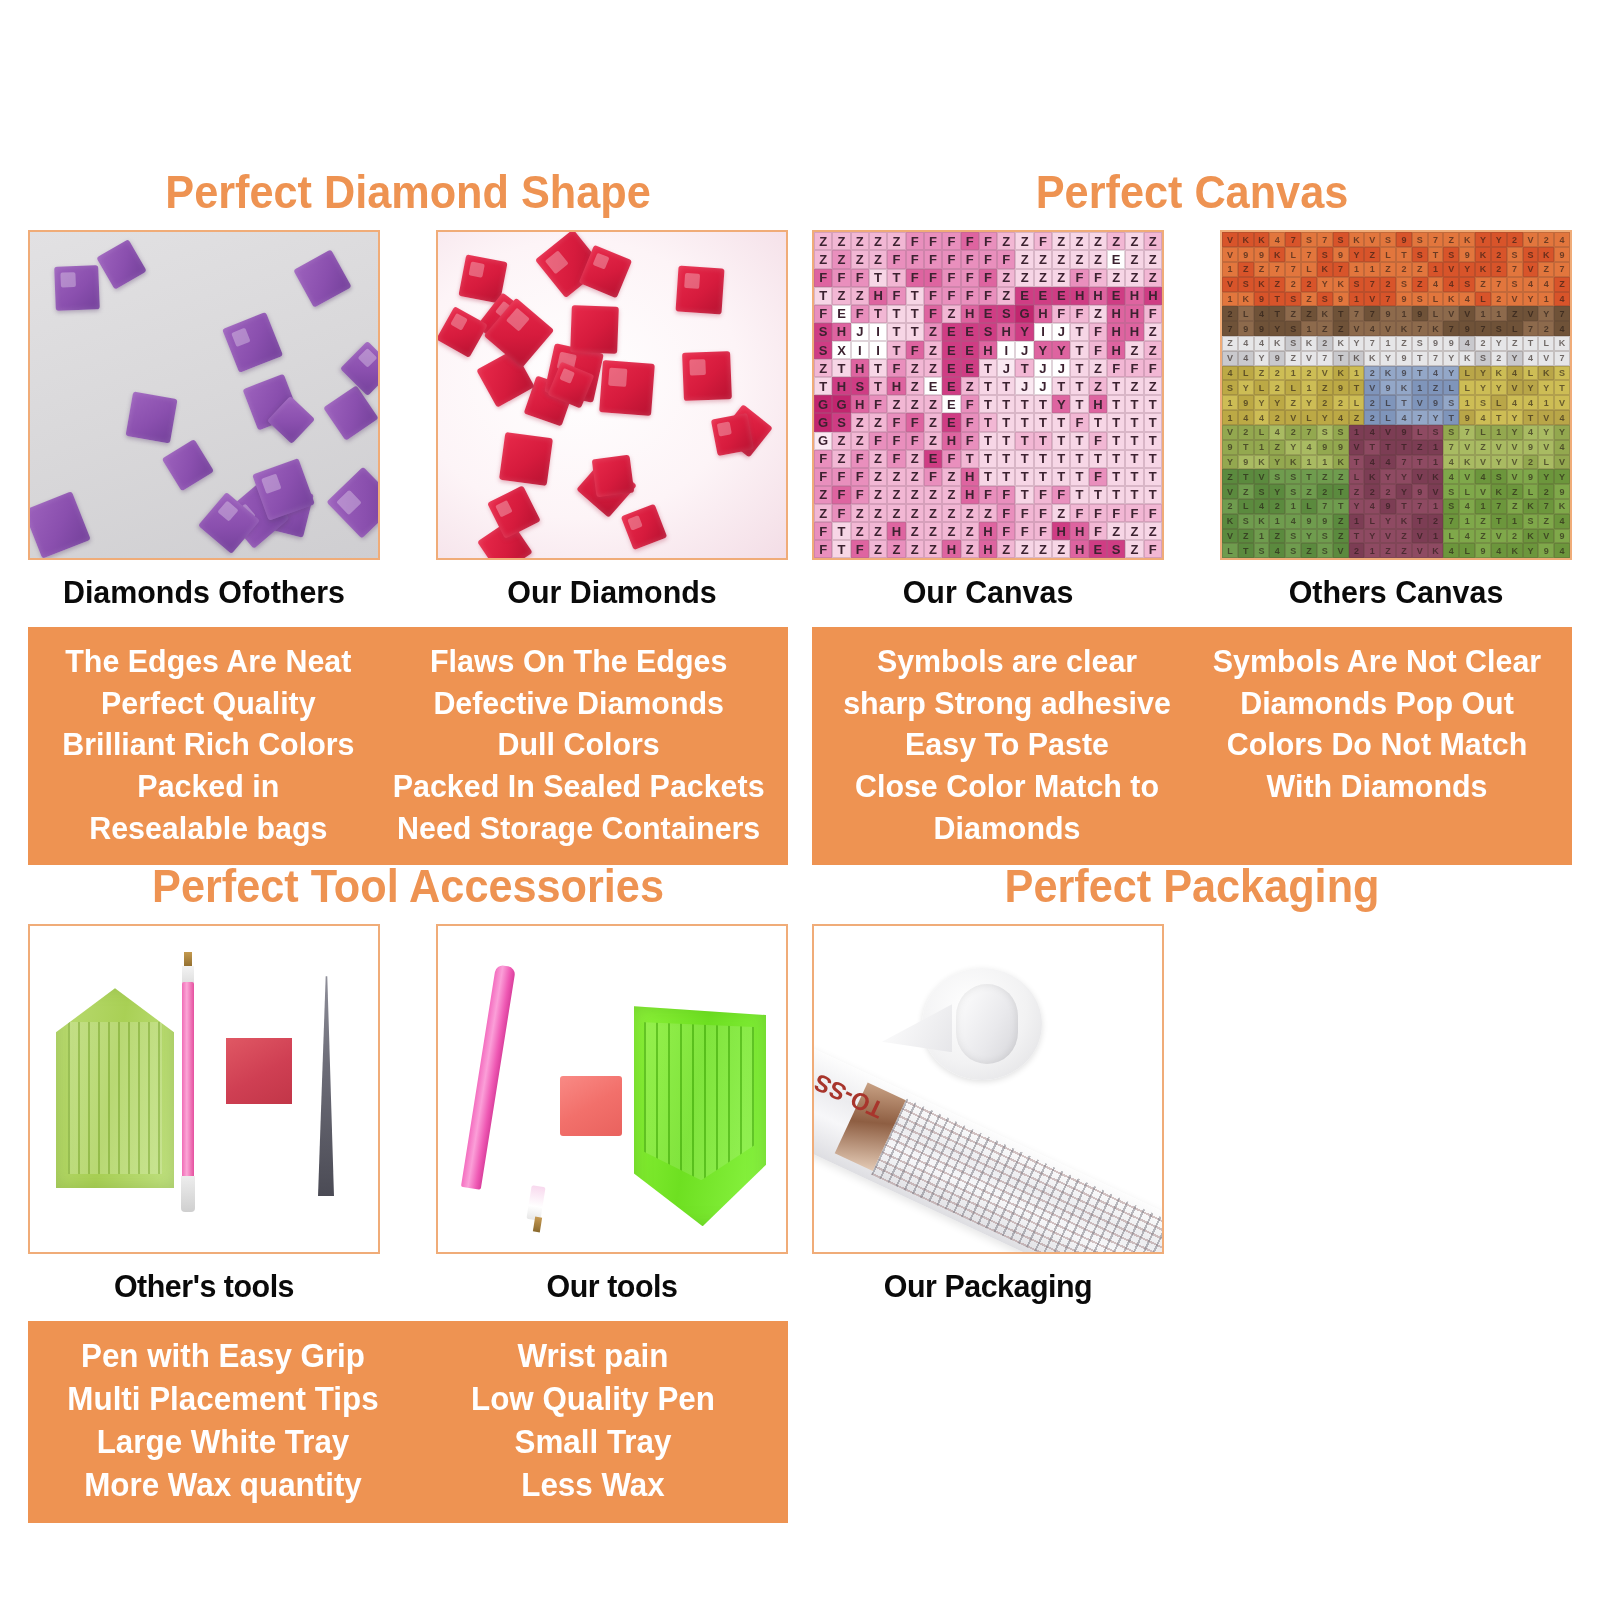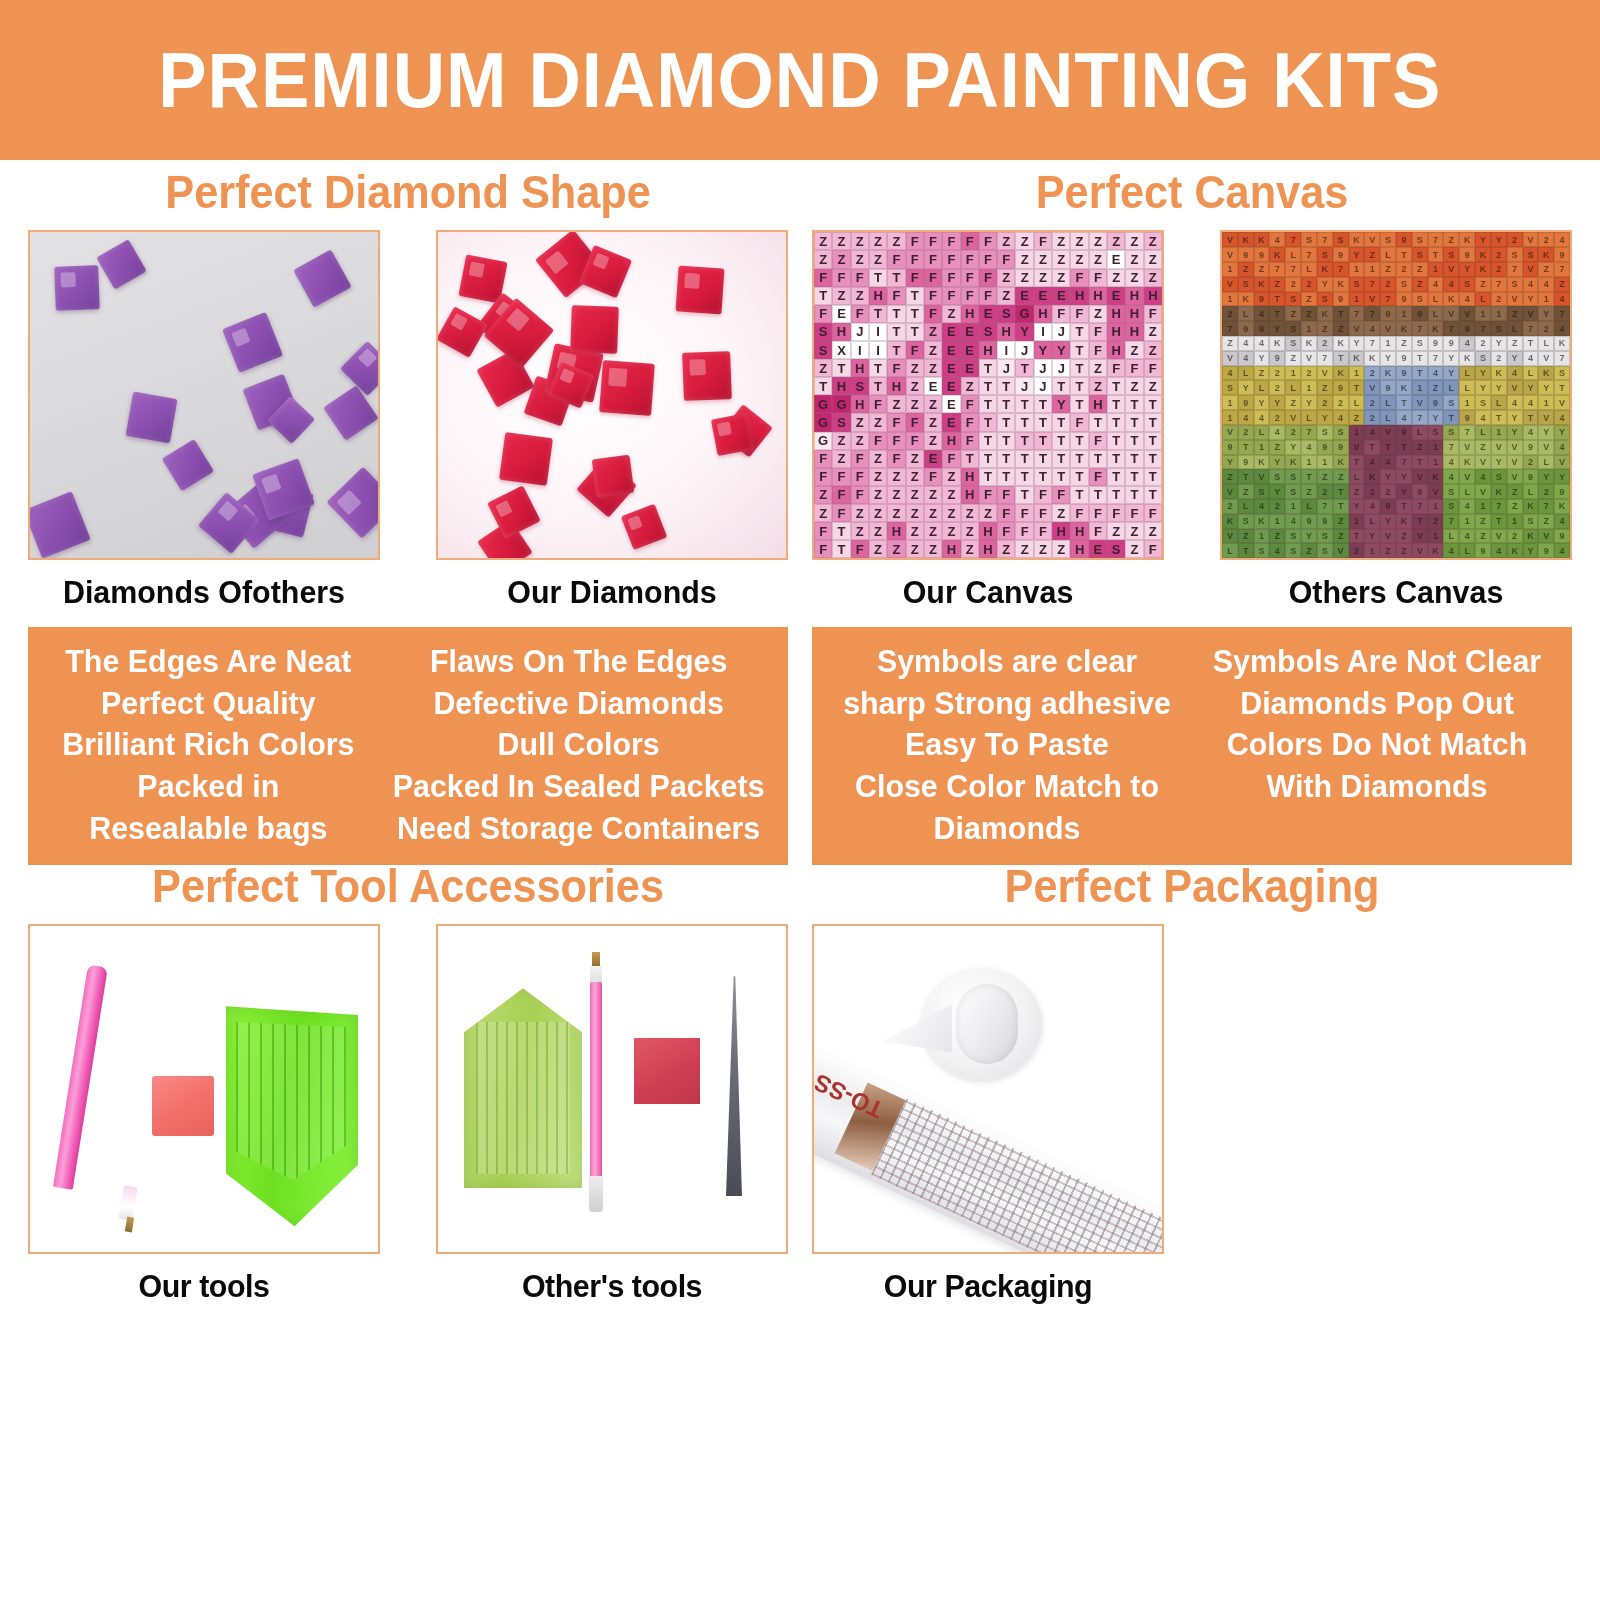"PREMIUM DIAMOND PAINTING KITS" div.banner { html: <div> <div>PREMIUM DIAMOND PAINTING KITS</div> </div> -> none }
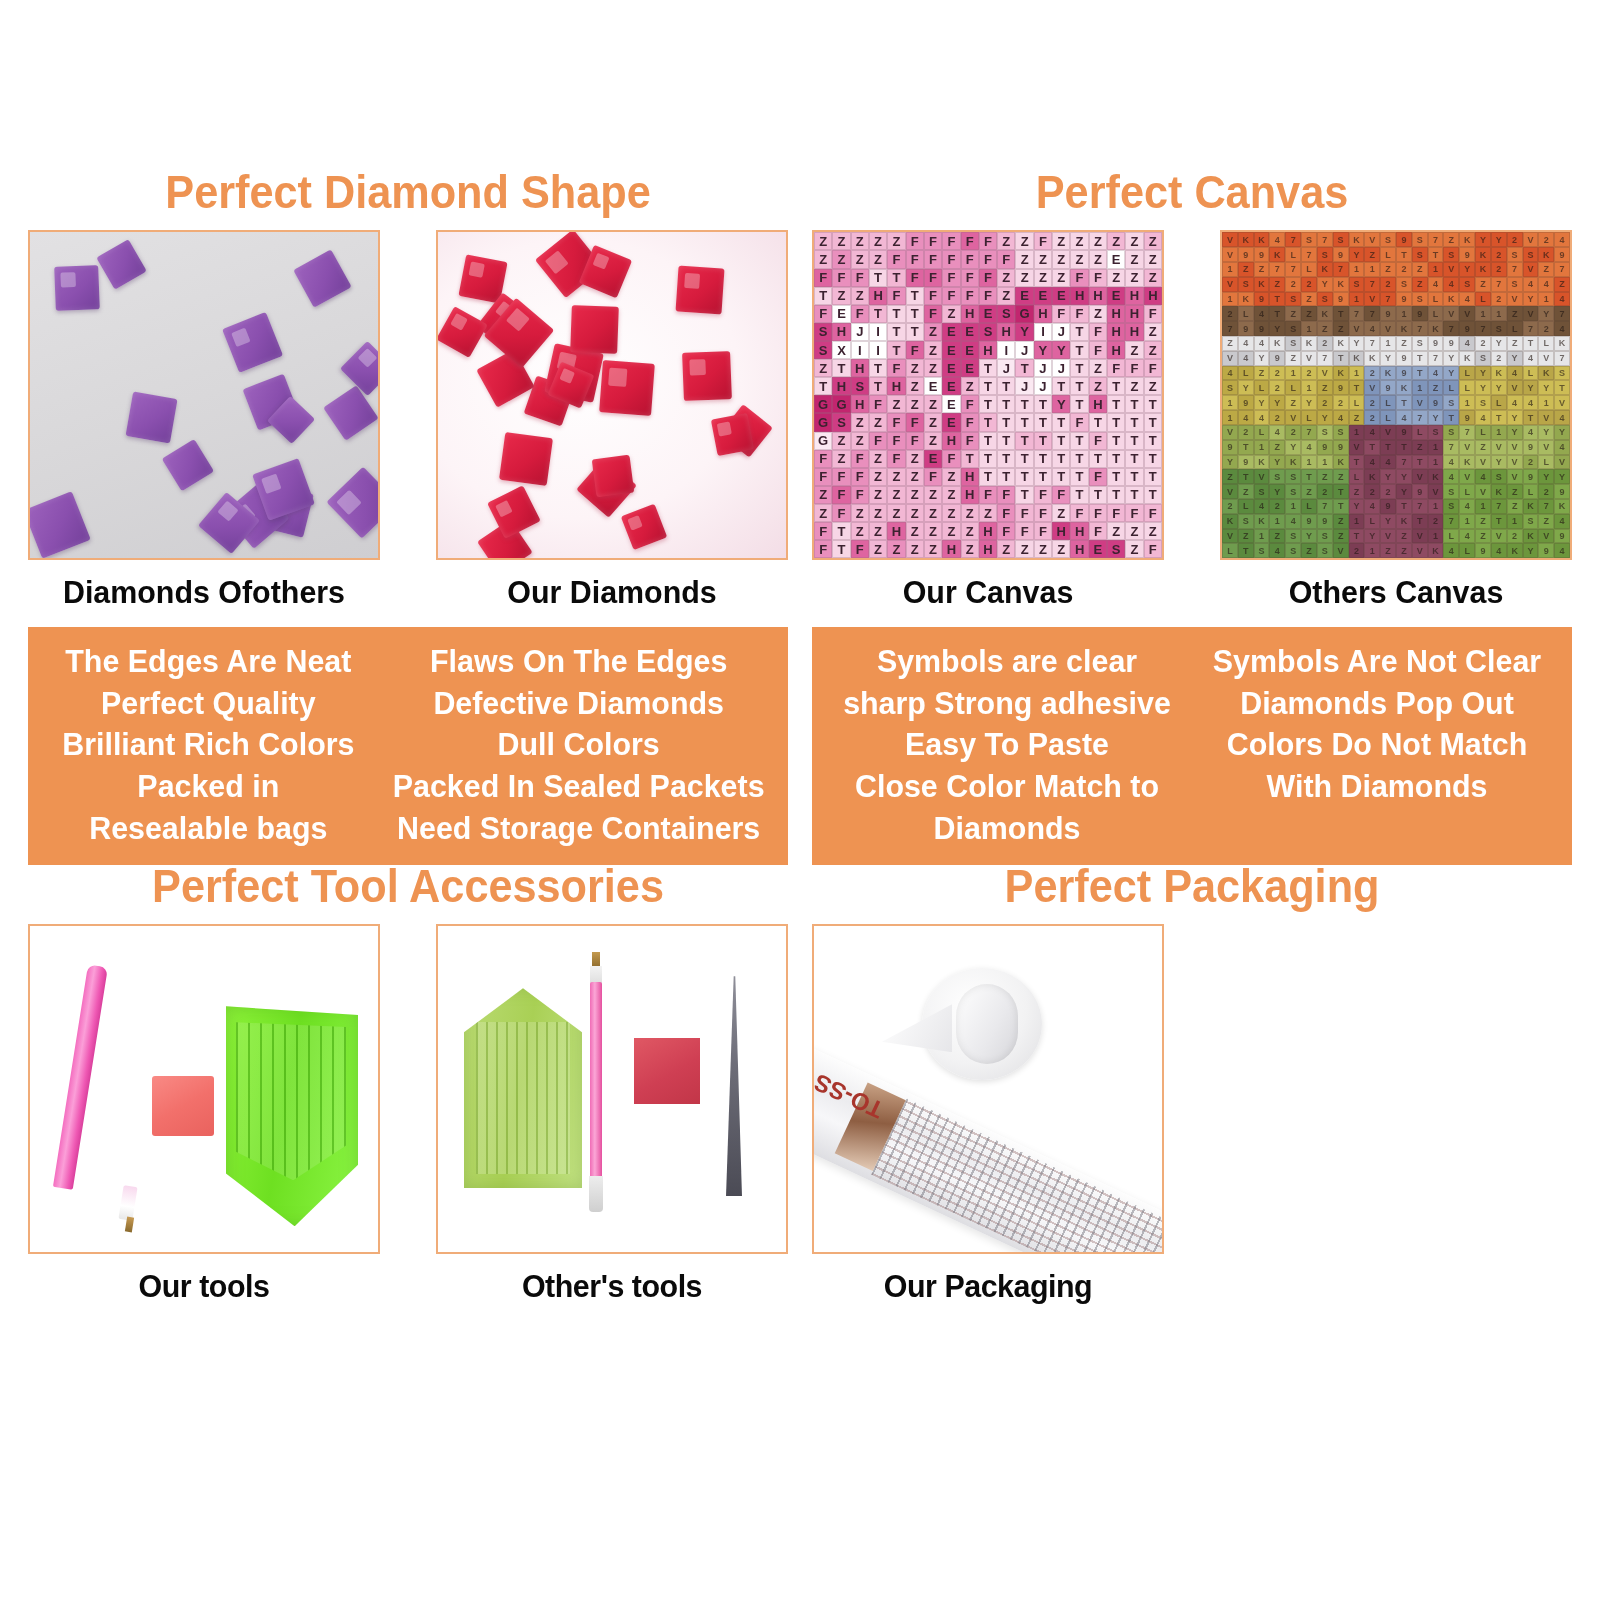"Our tools" div.photo-cell { order: before "Other's tools" -> after "Other's tools" }
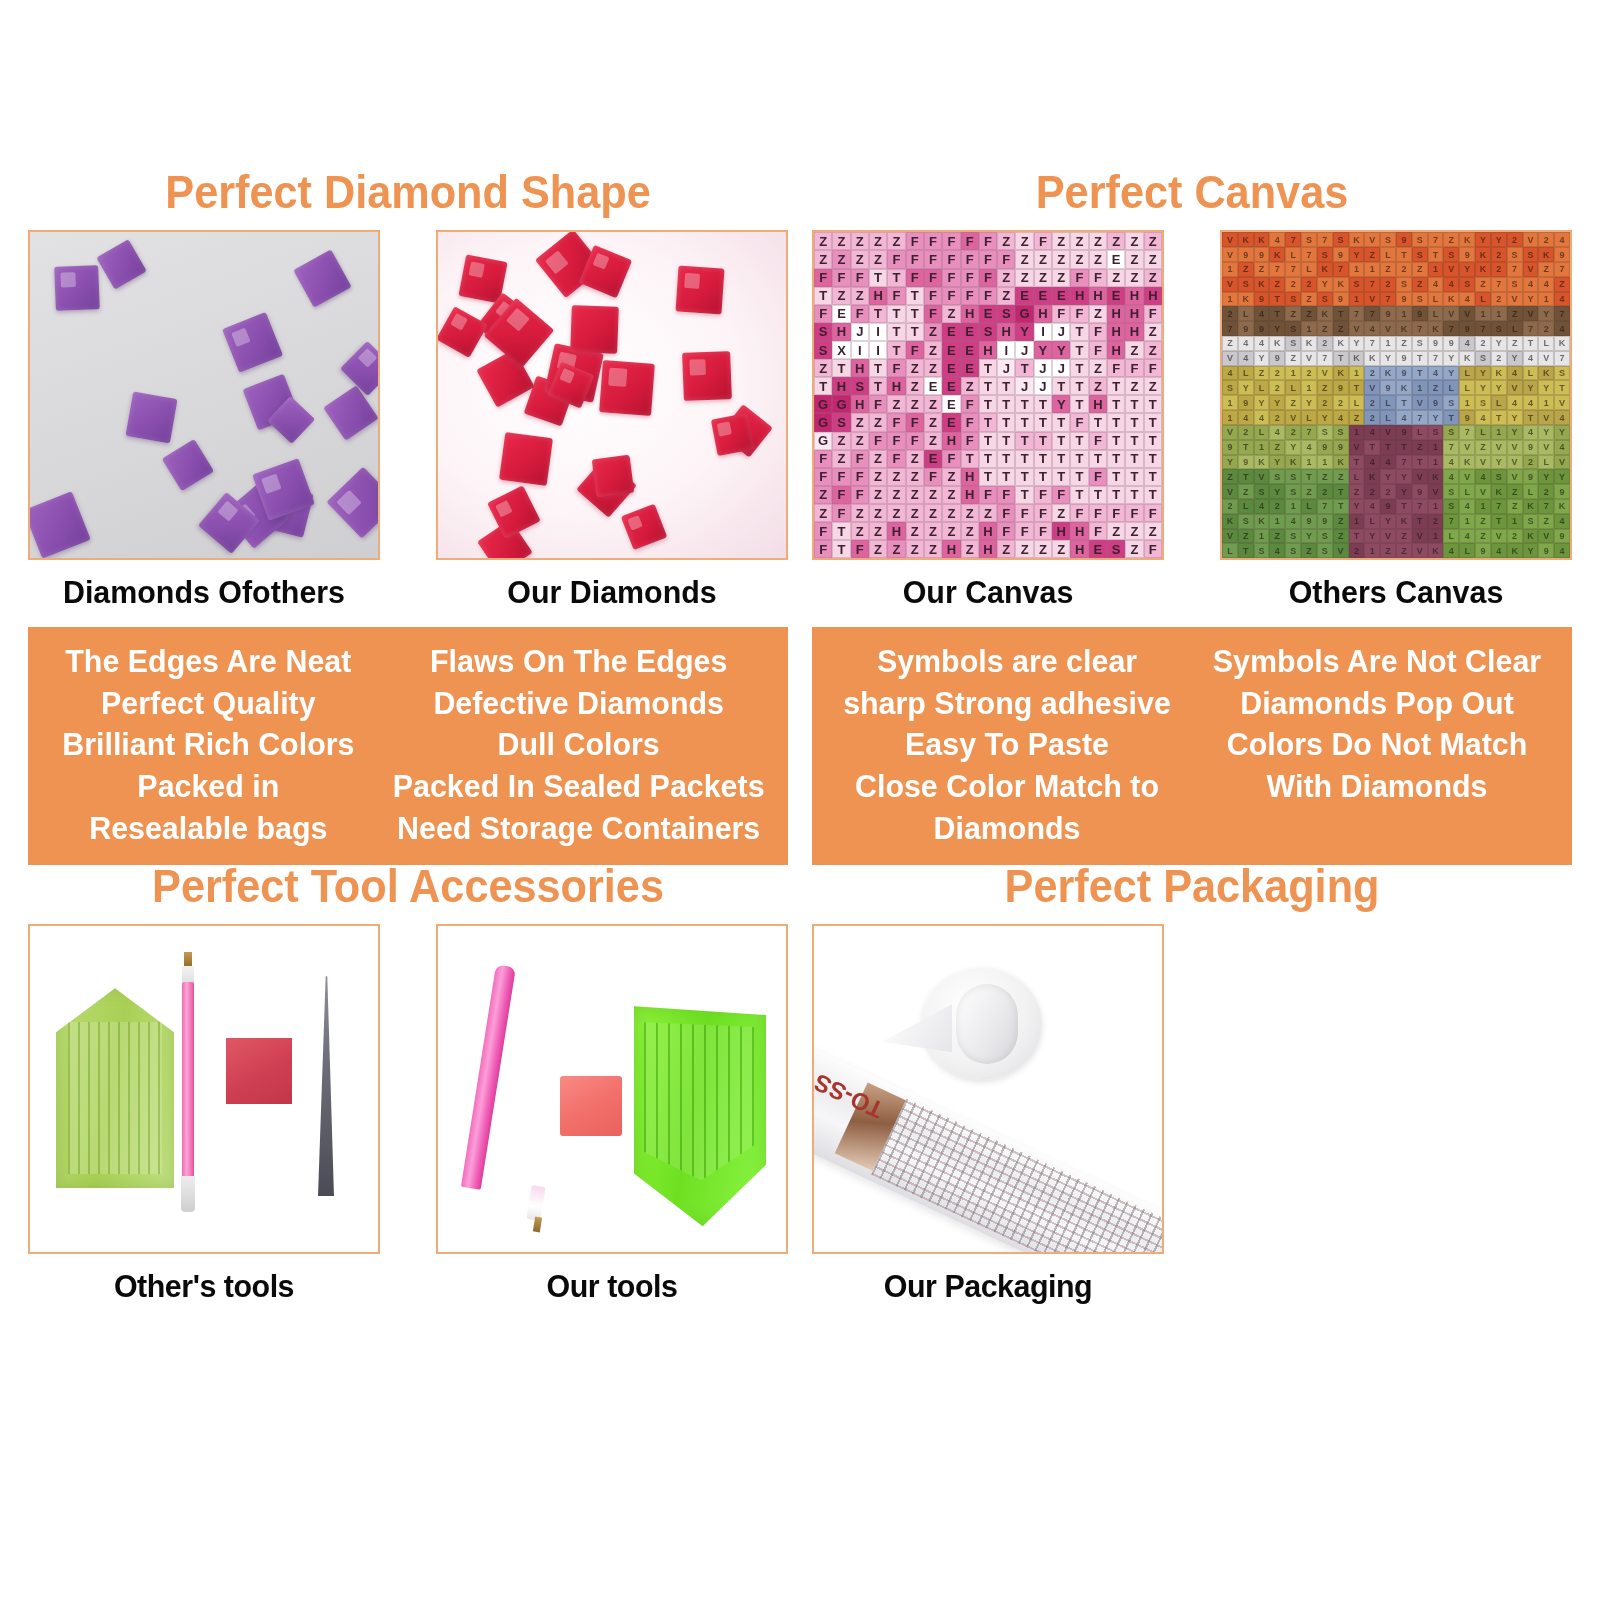"Pen with Easy Grip" div.bullet-box { html: none -> <div> <div> <div>Pen with Easy Grip</div> <div>Multi Placement Tips</div> <div>Large White Tray</div> <div>More Wax quantity</div> </div> <div> <div>Wrist pain</div> <div>Low Quality Pen</div> <div>Small Tray</div> <div>Less Wax</div> </div> </div> }
